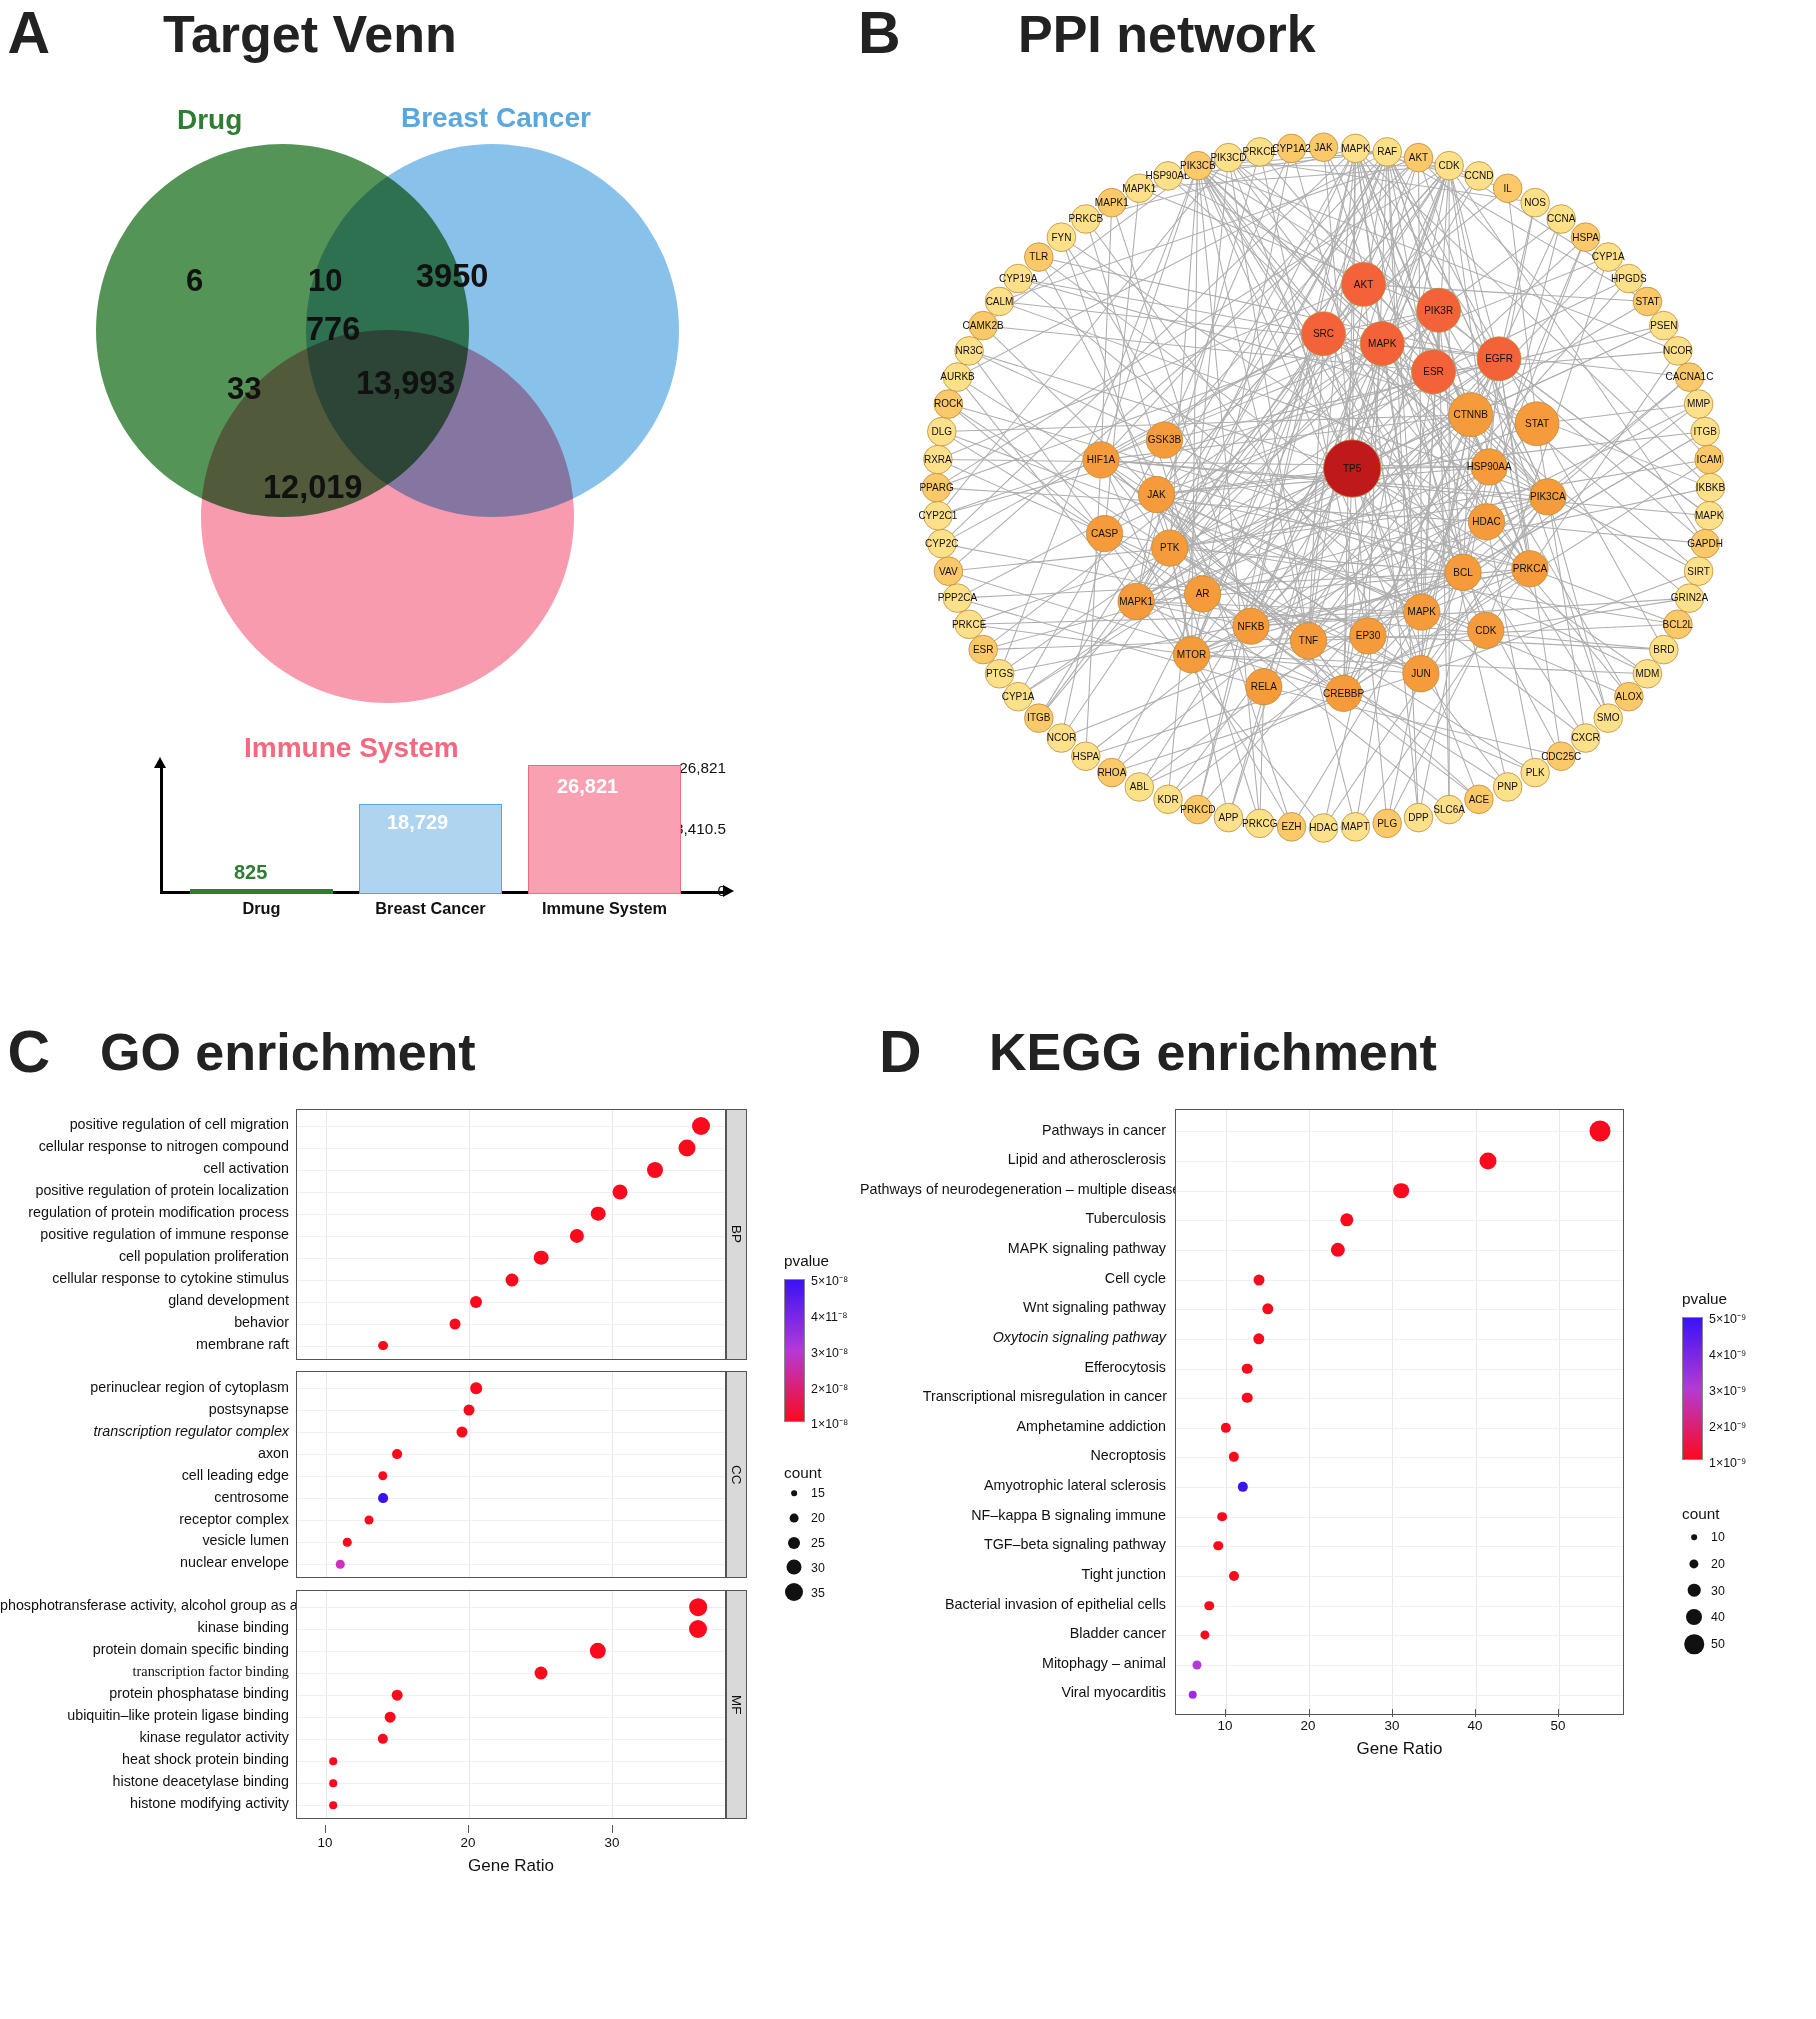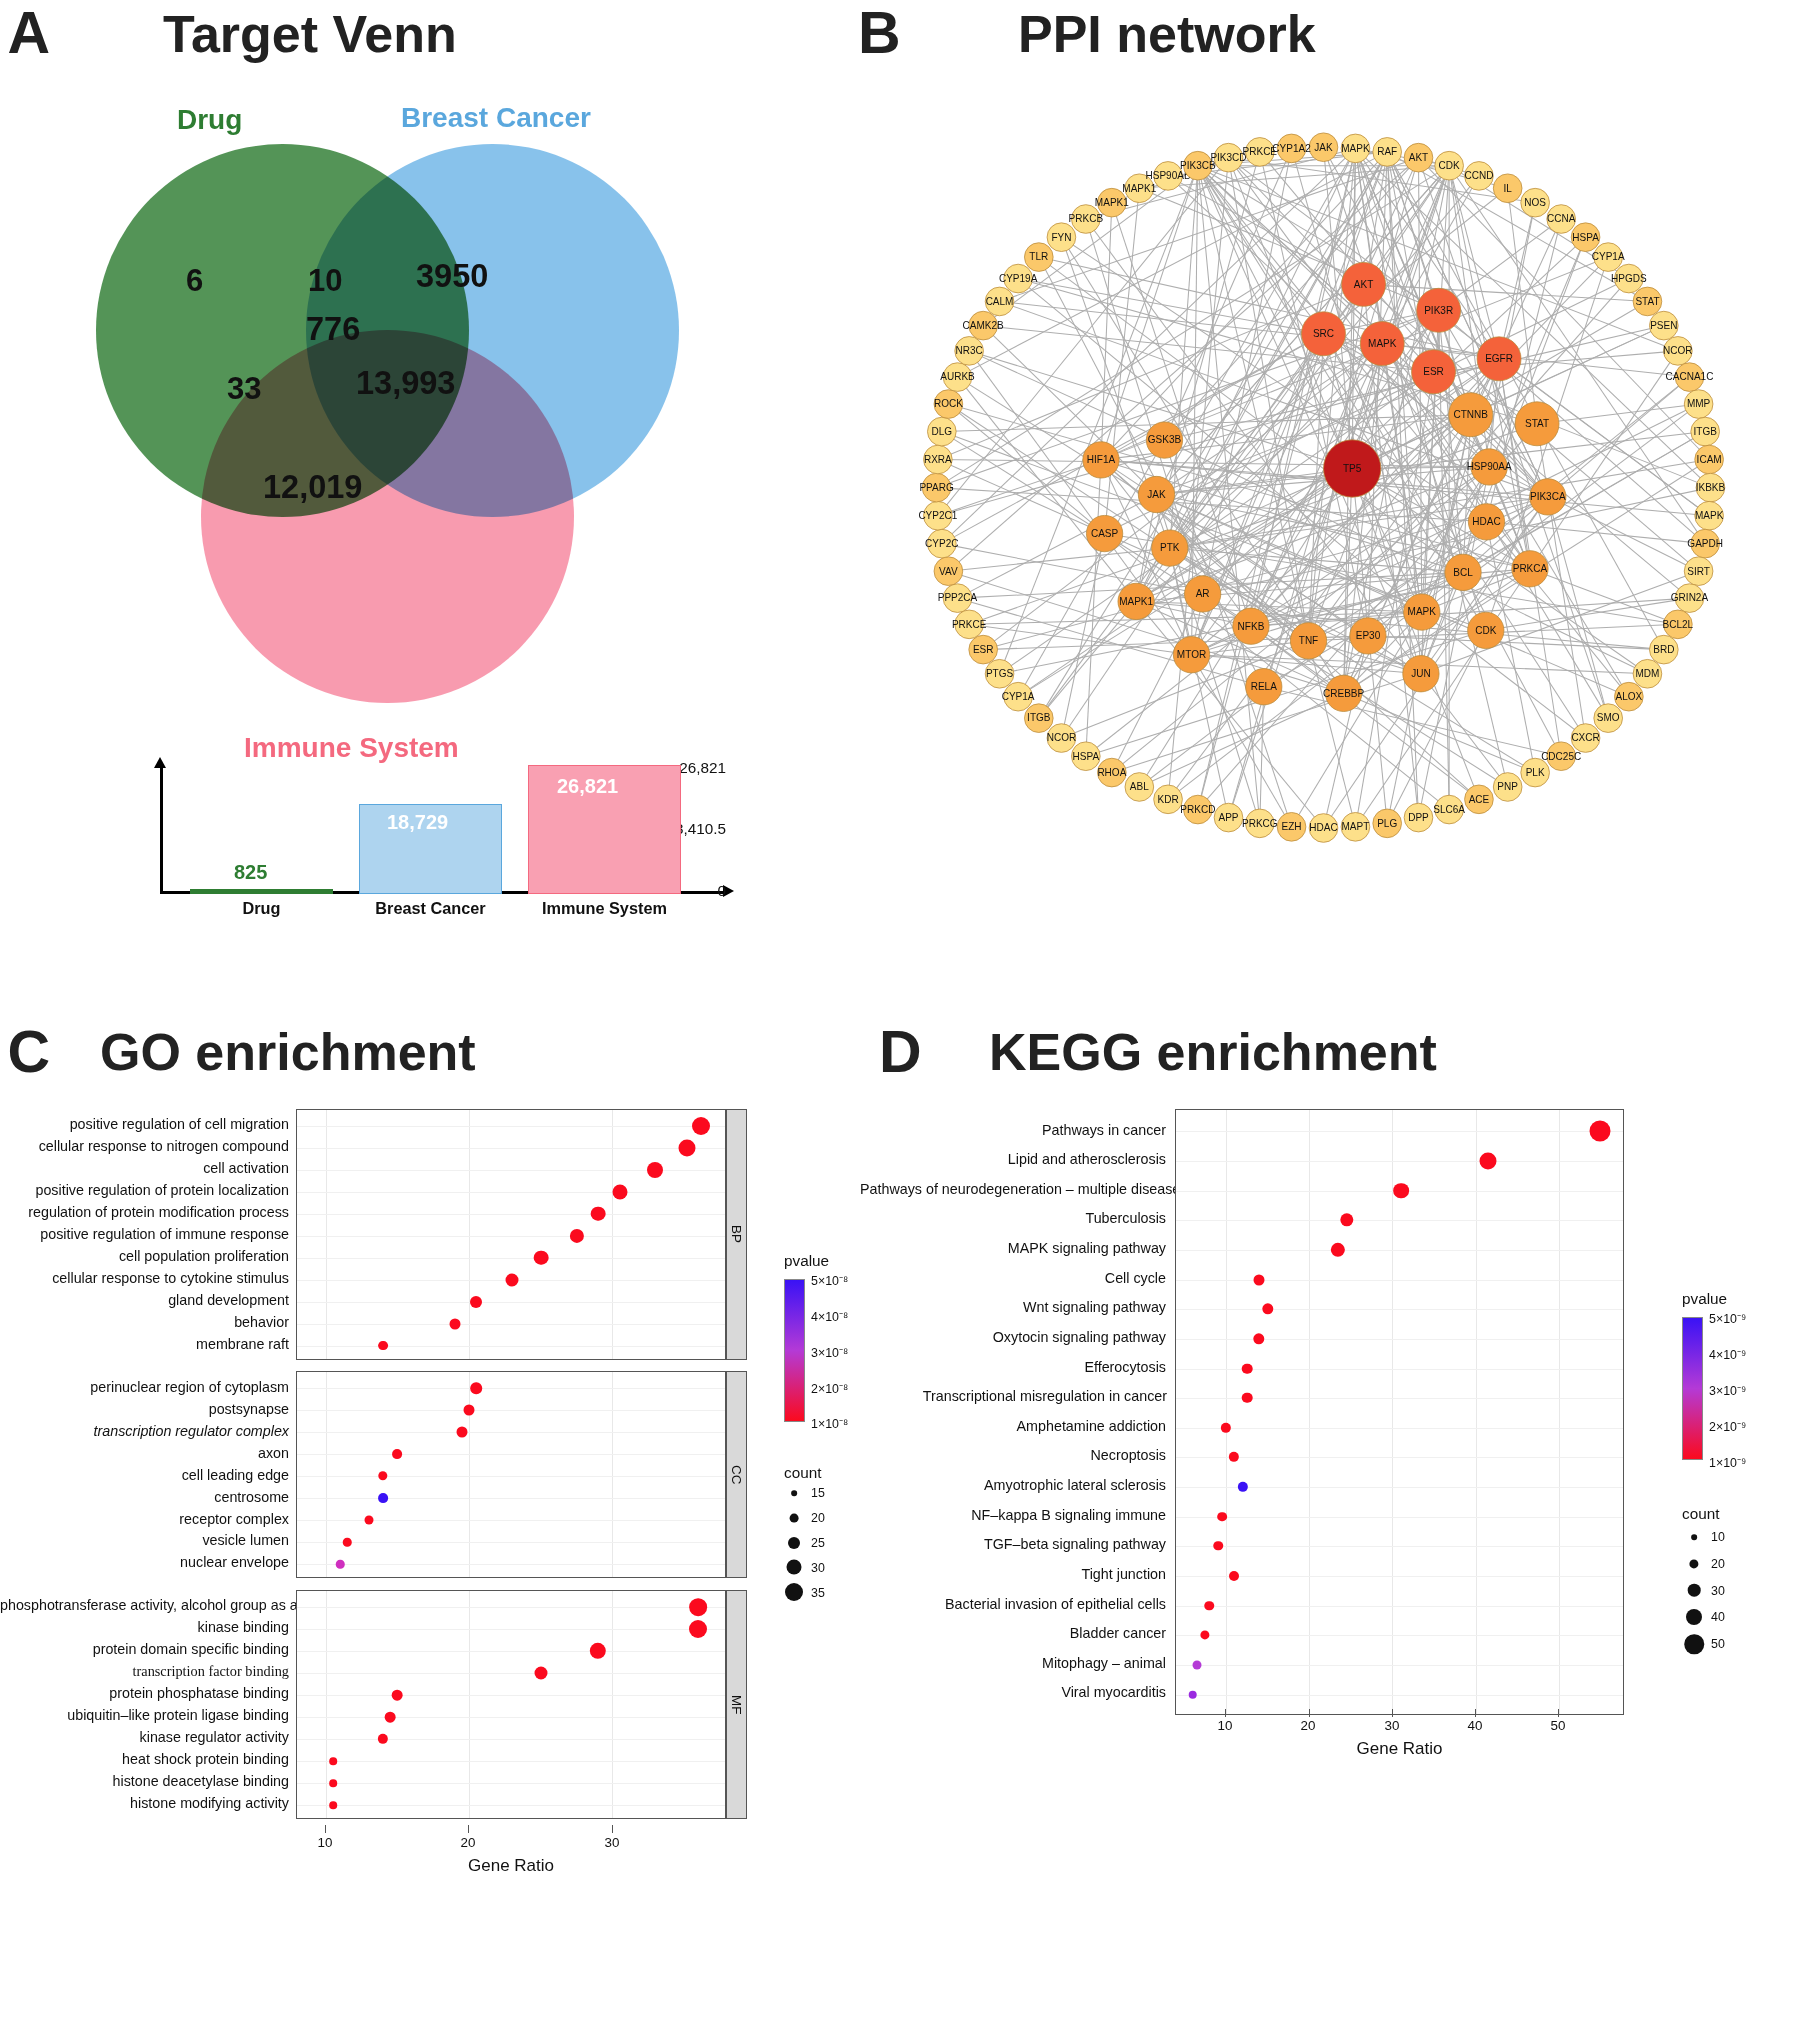"4×10⁻⁸" div.legend-tick-lab { text: 10 -> 11 }
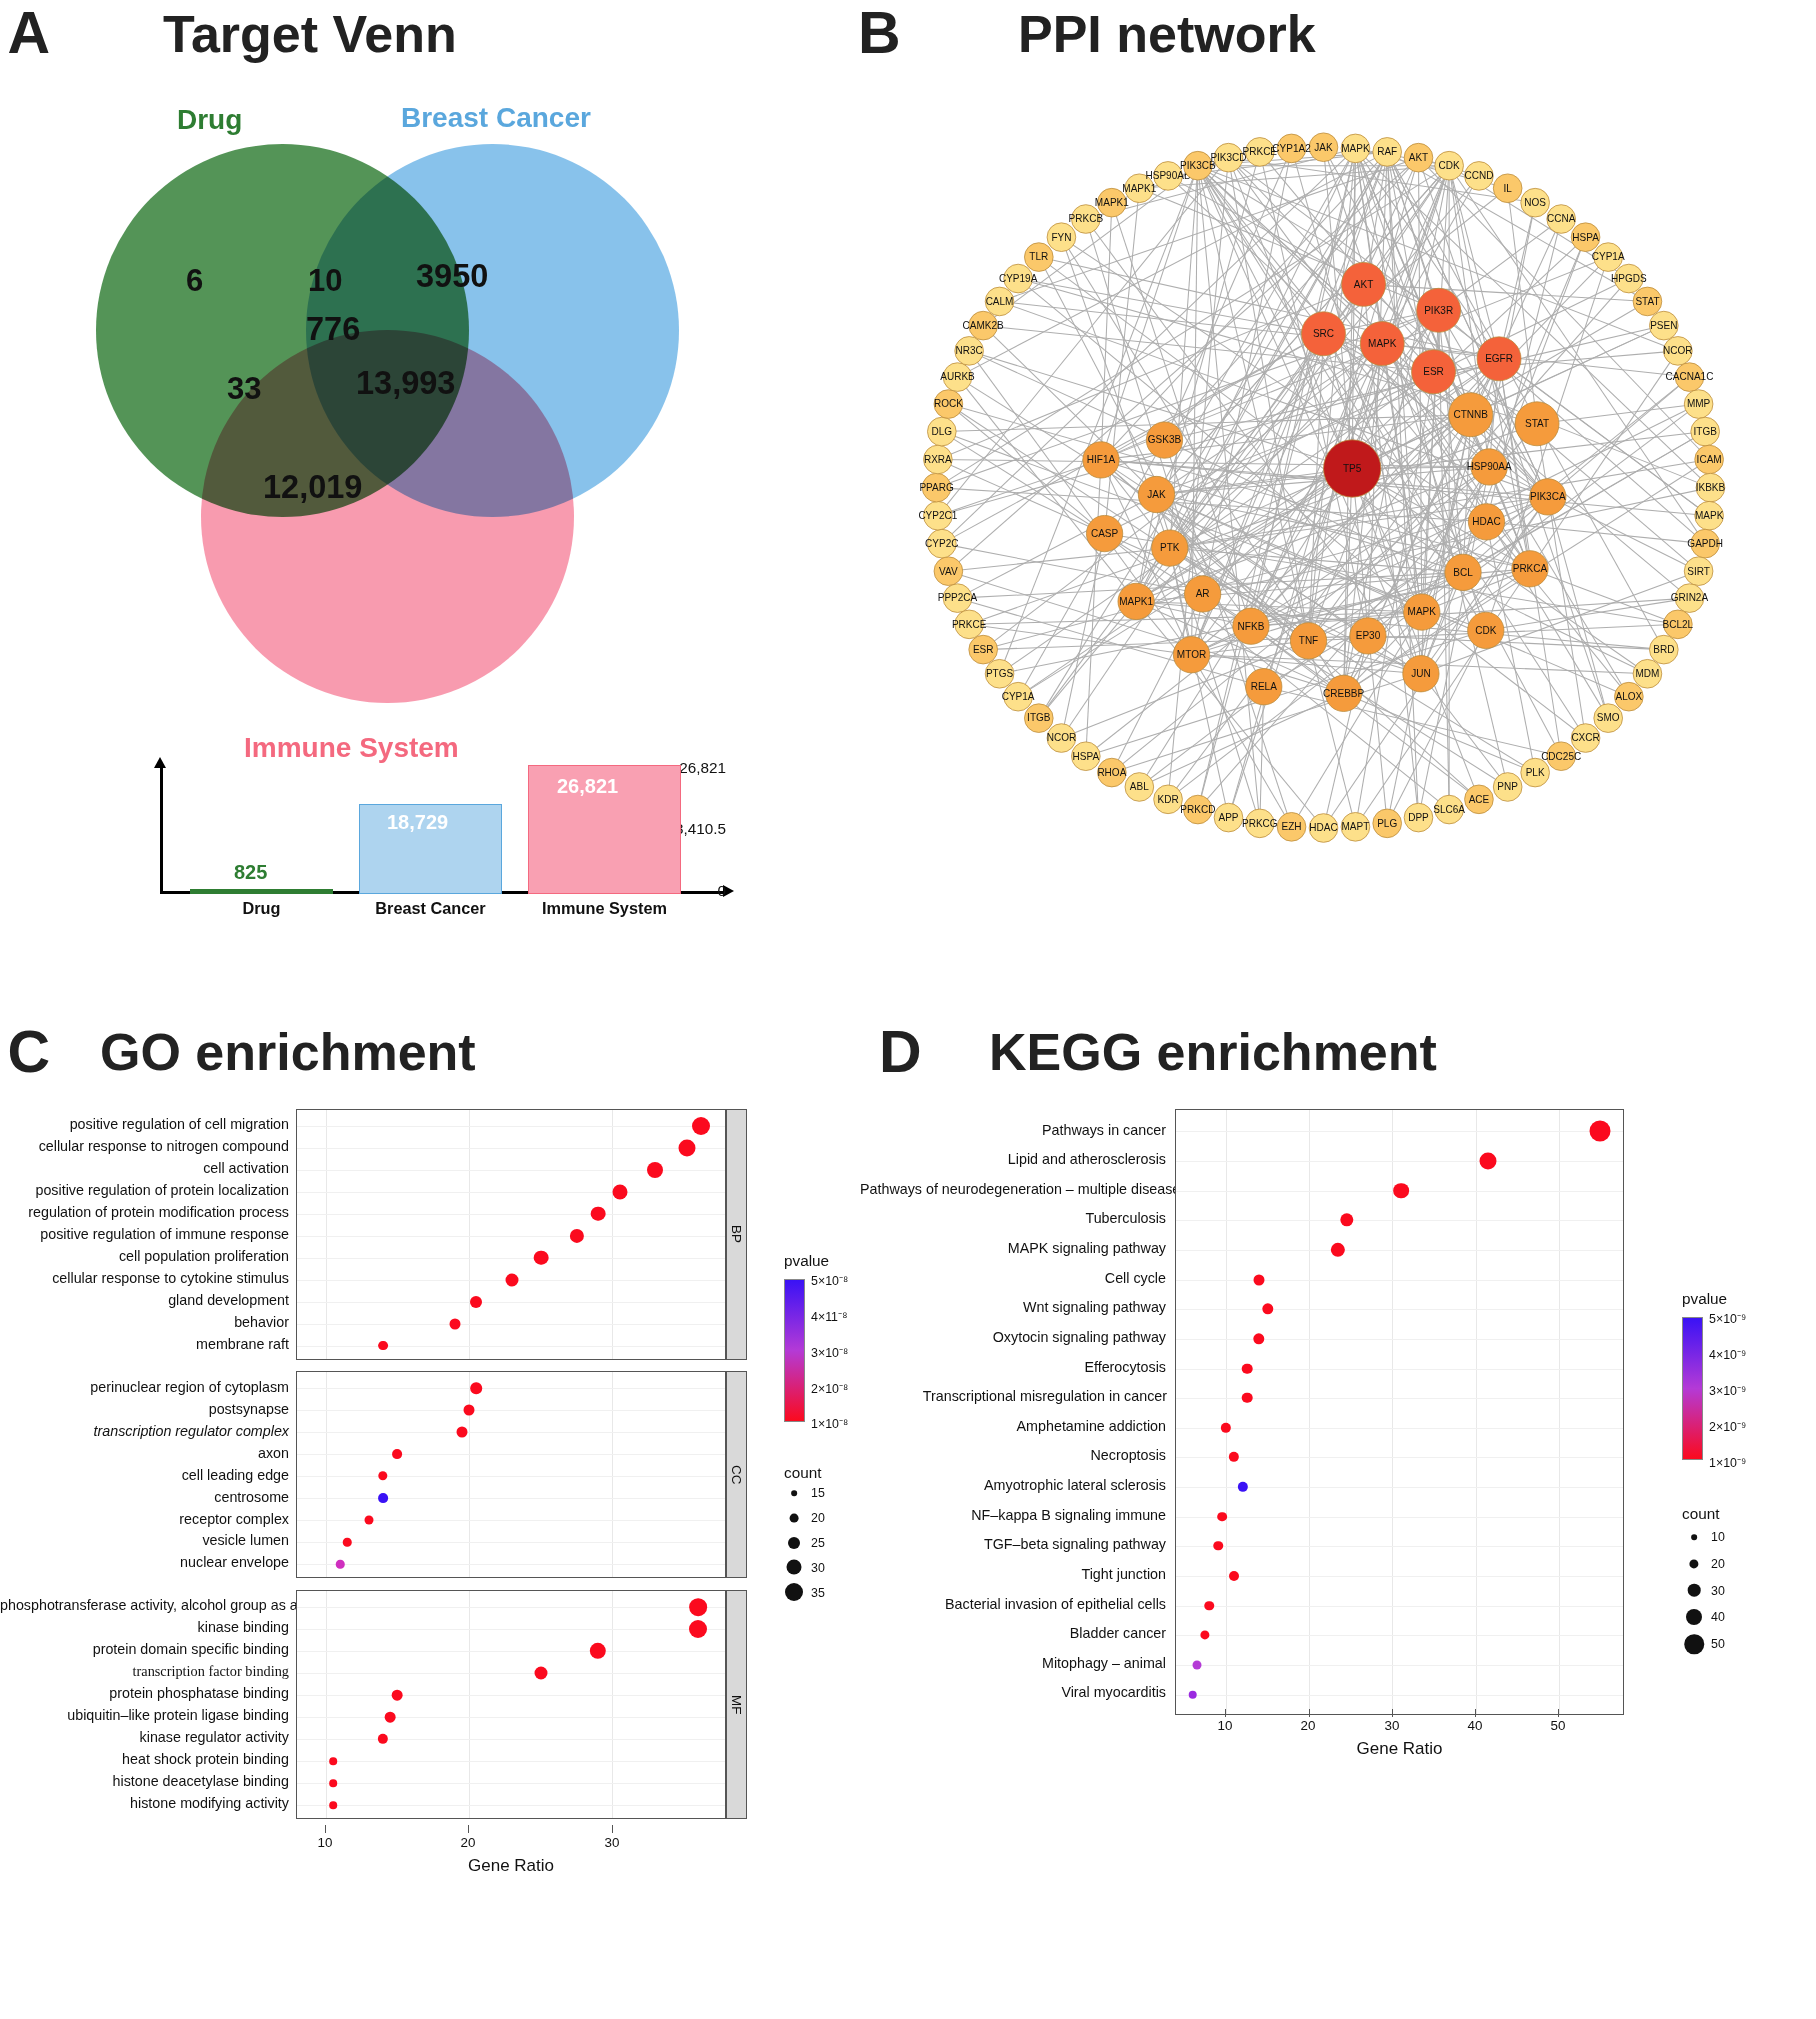"Oxytocin signaling pathway" div.dp-row-label { font-style: none -> italic }
